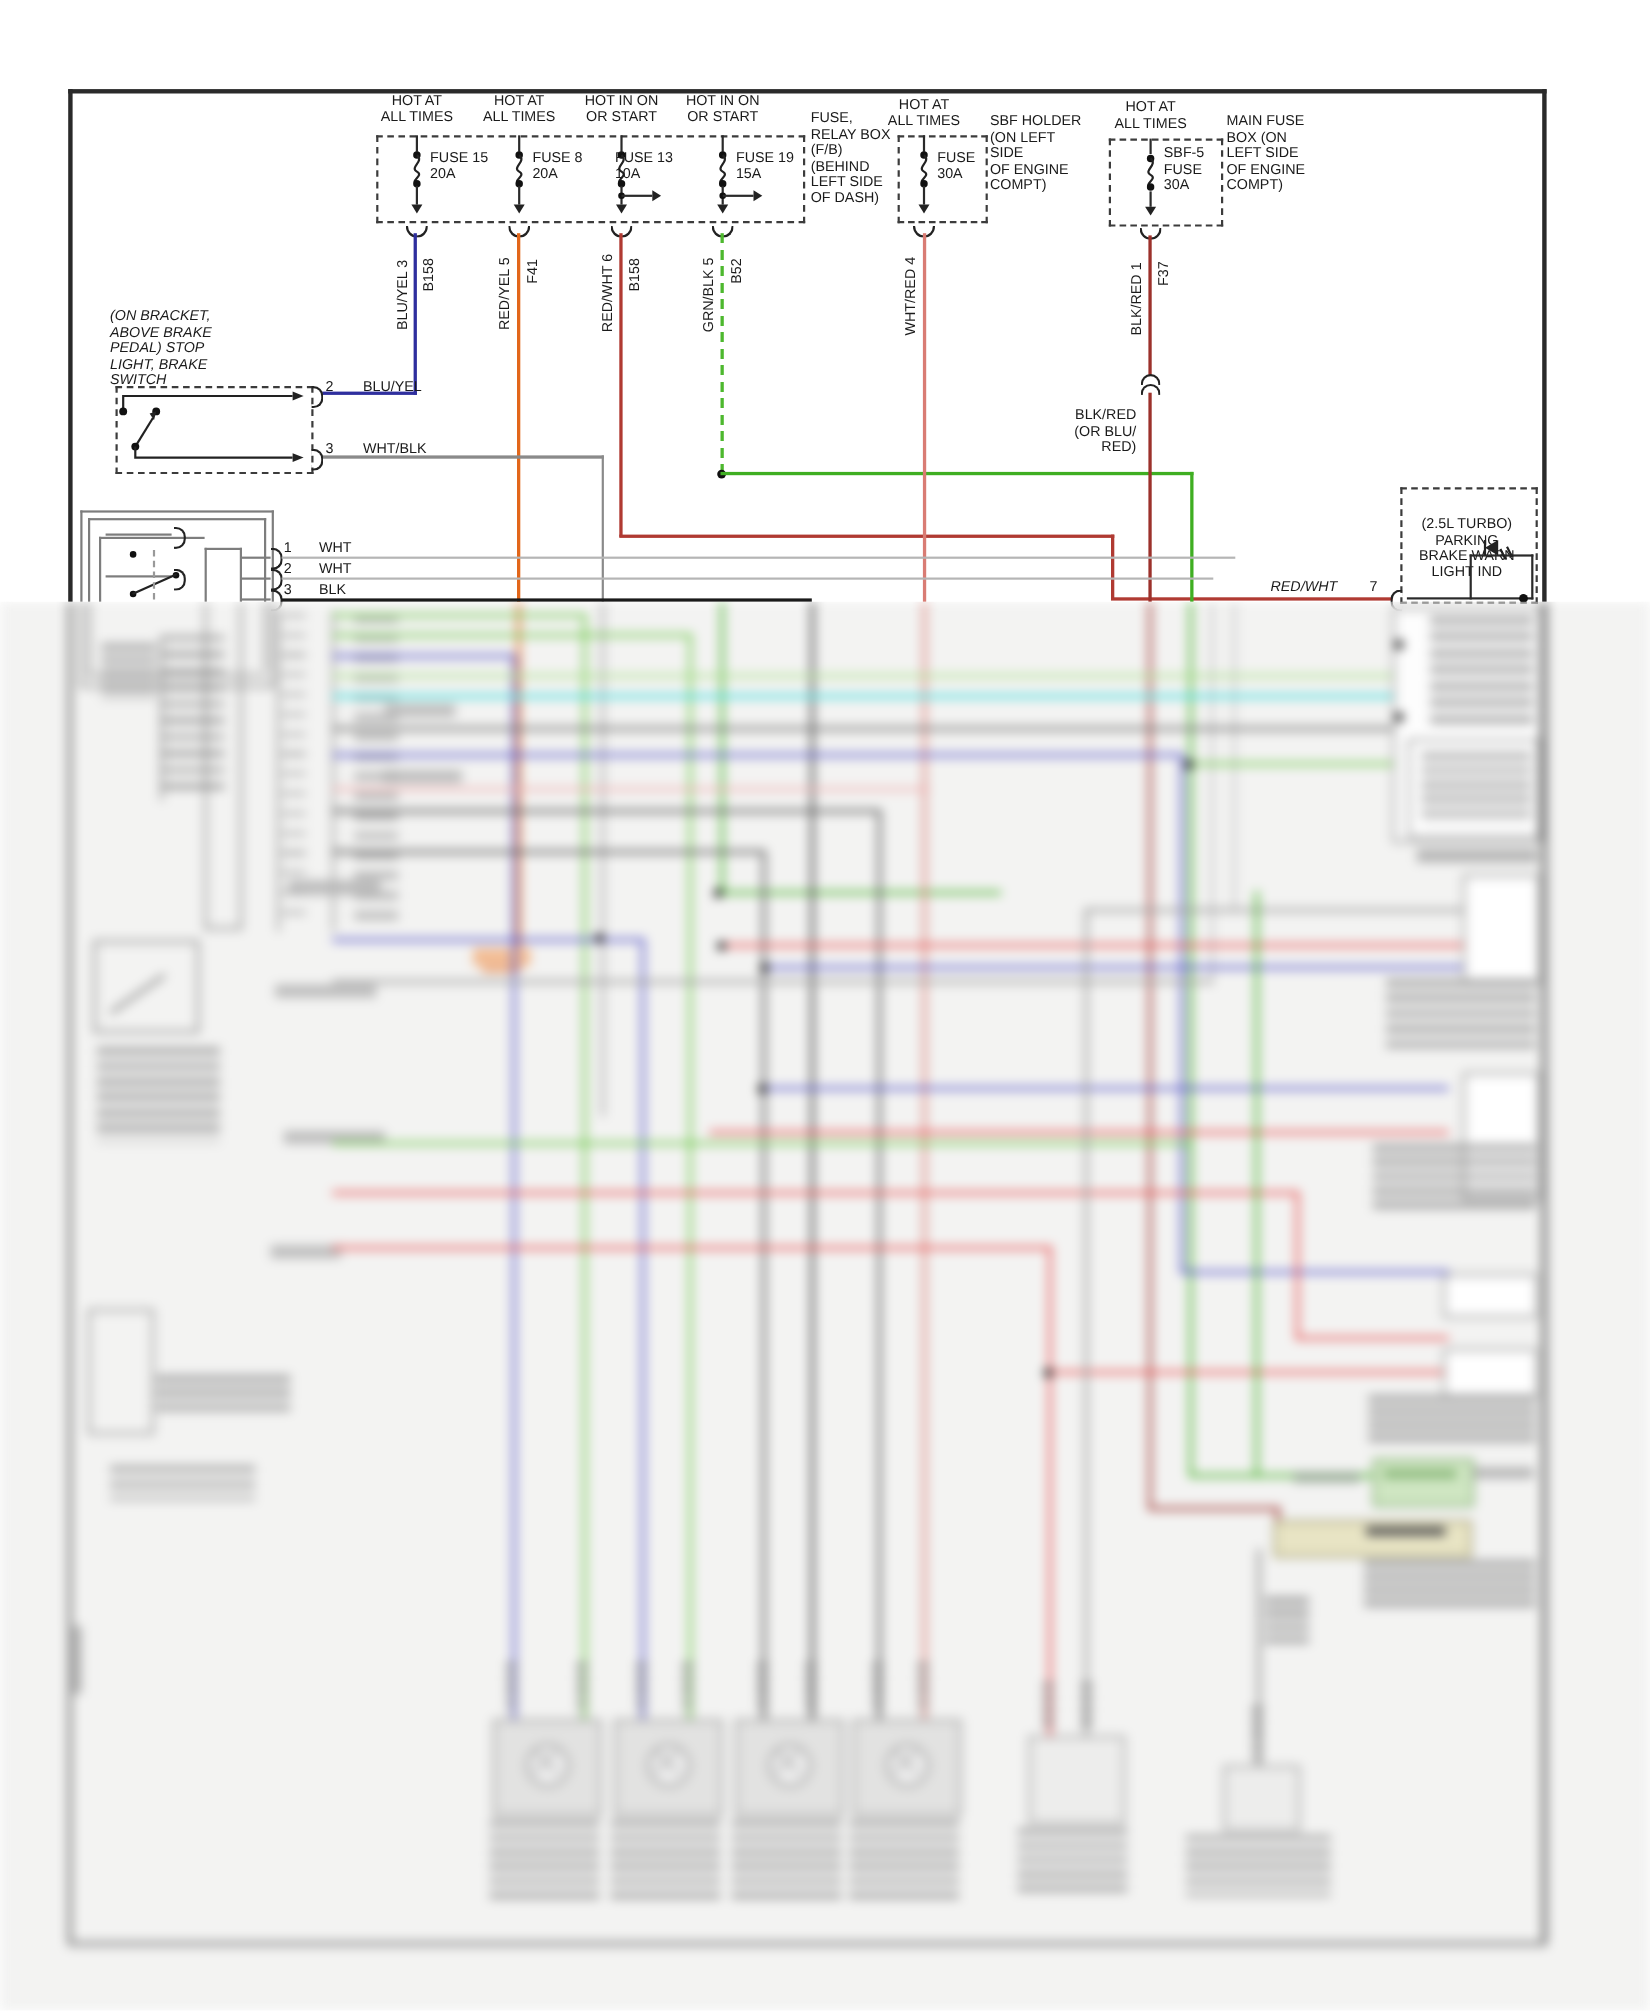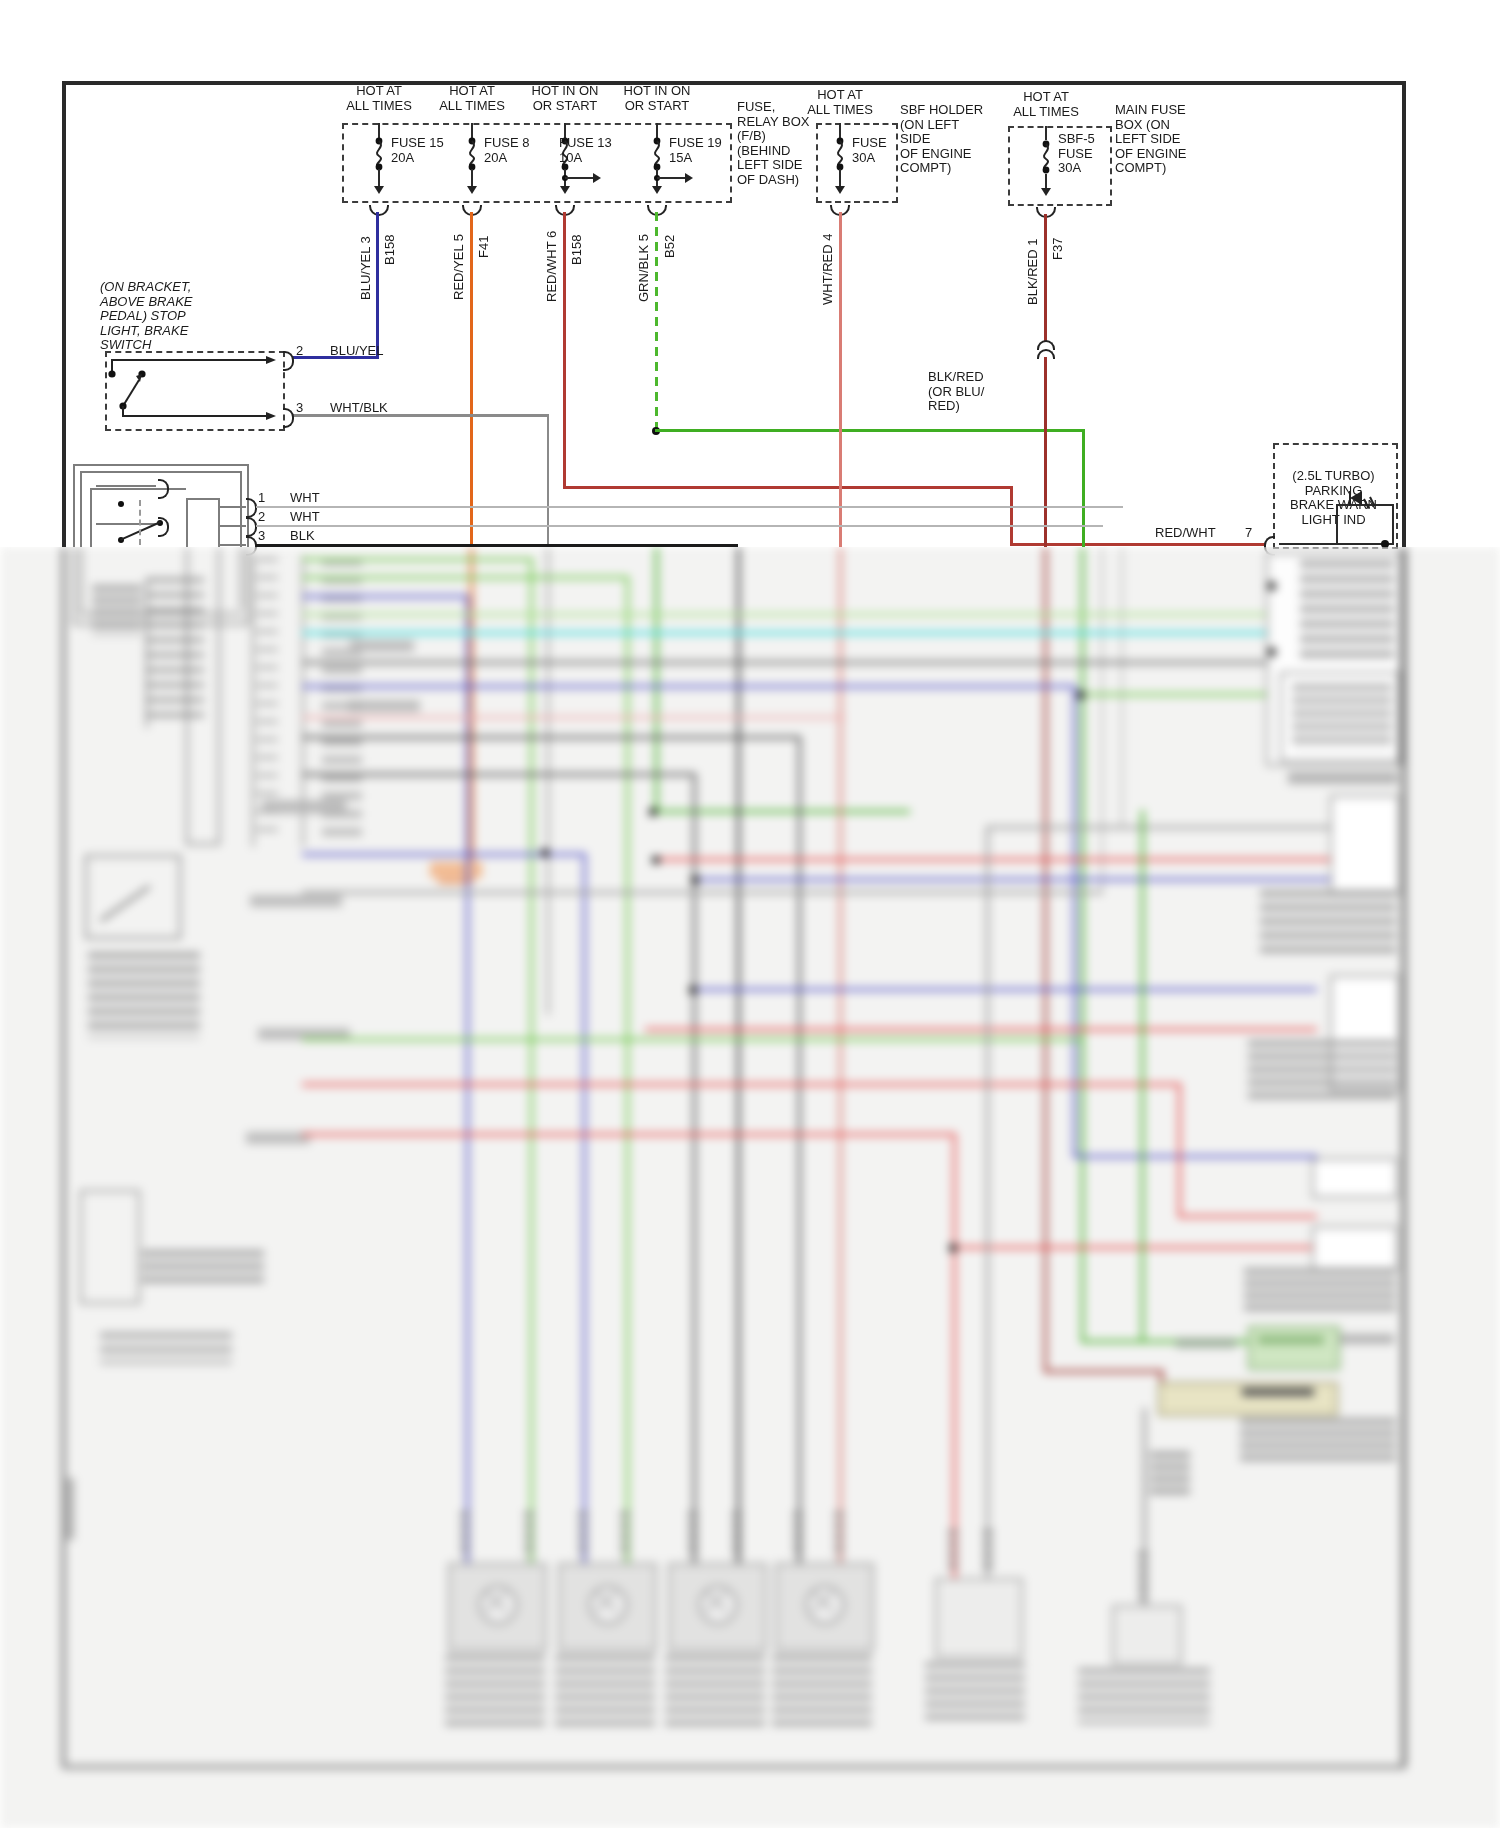"BLK/RED" .rt { text-align: none -> right }
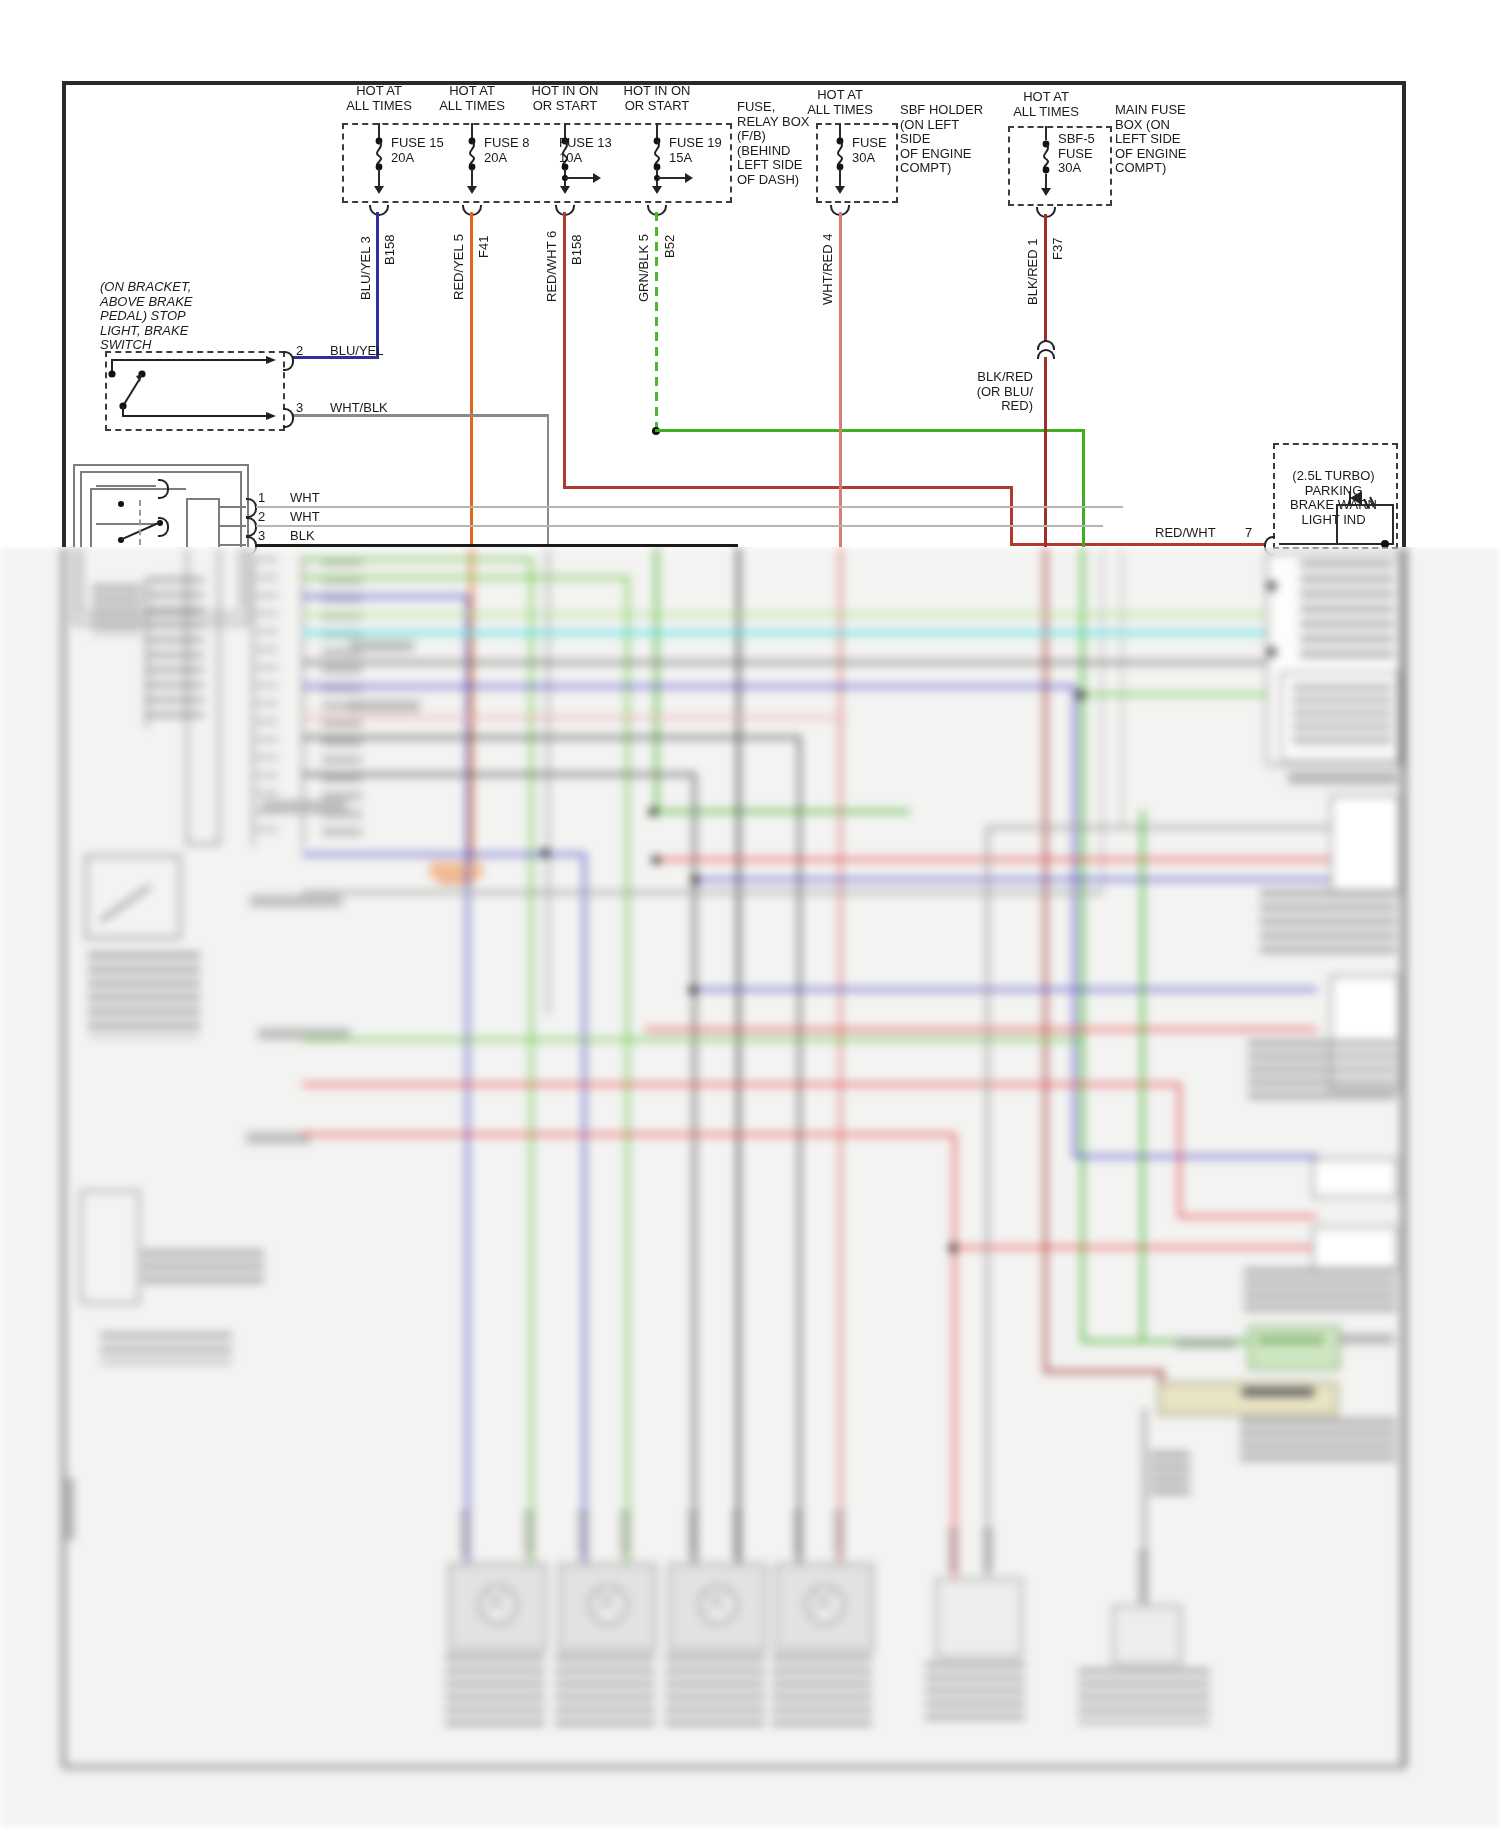"RED/WHT" div.t { font-style: none -> italic }
